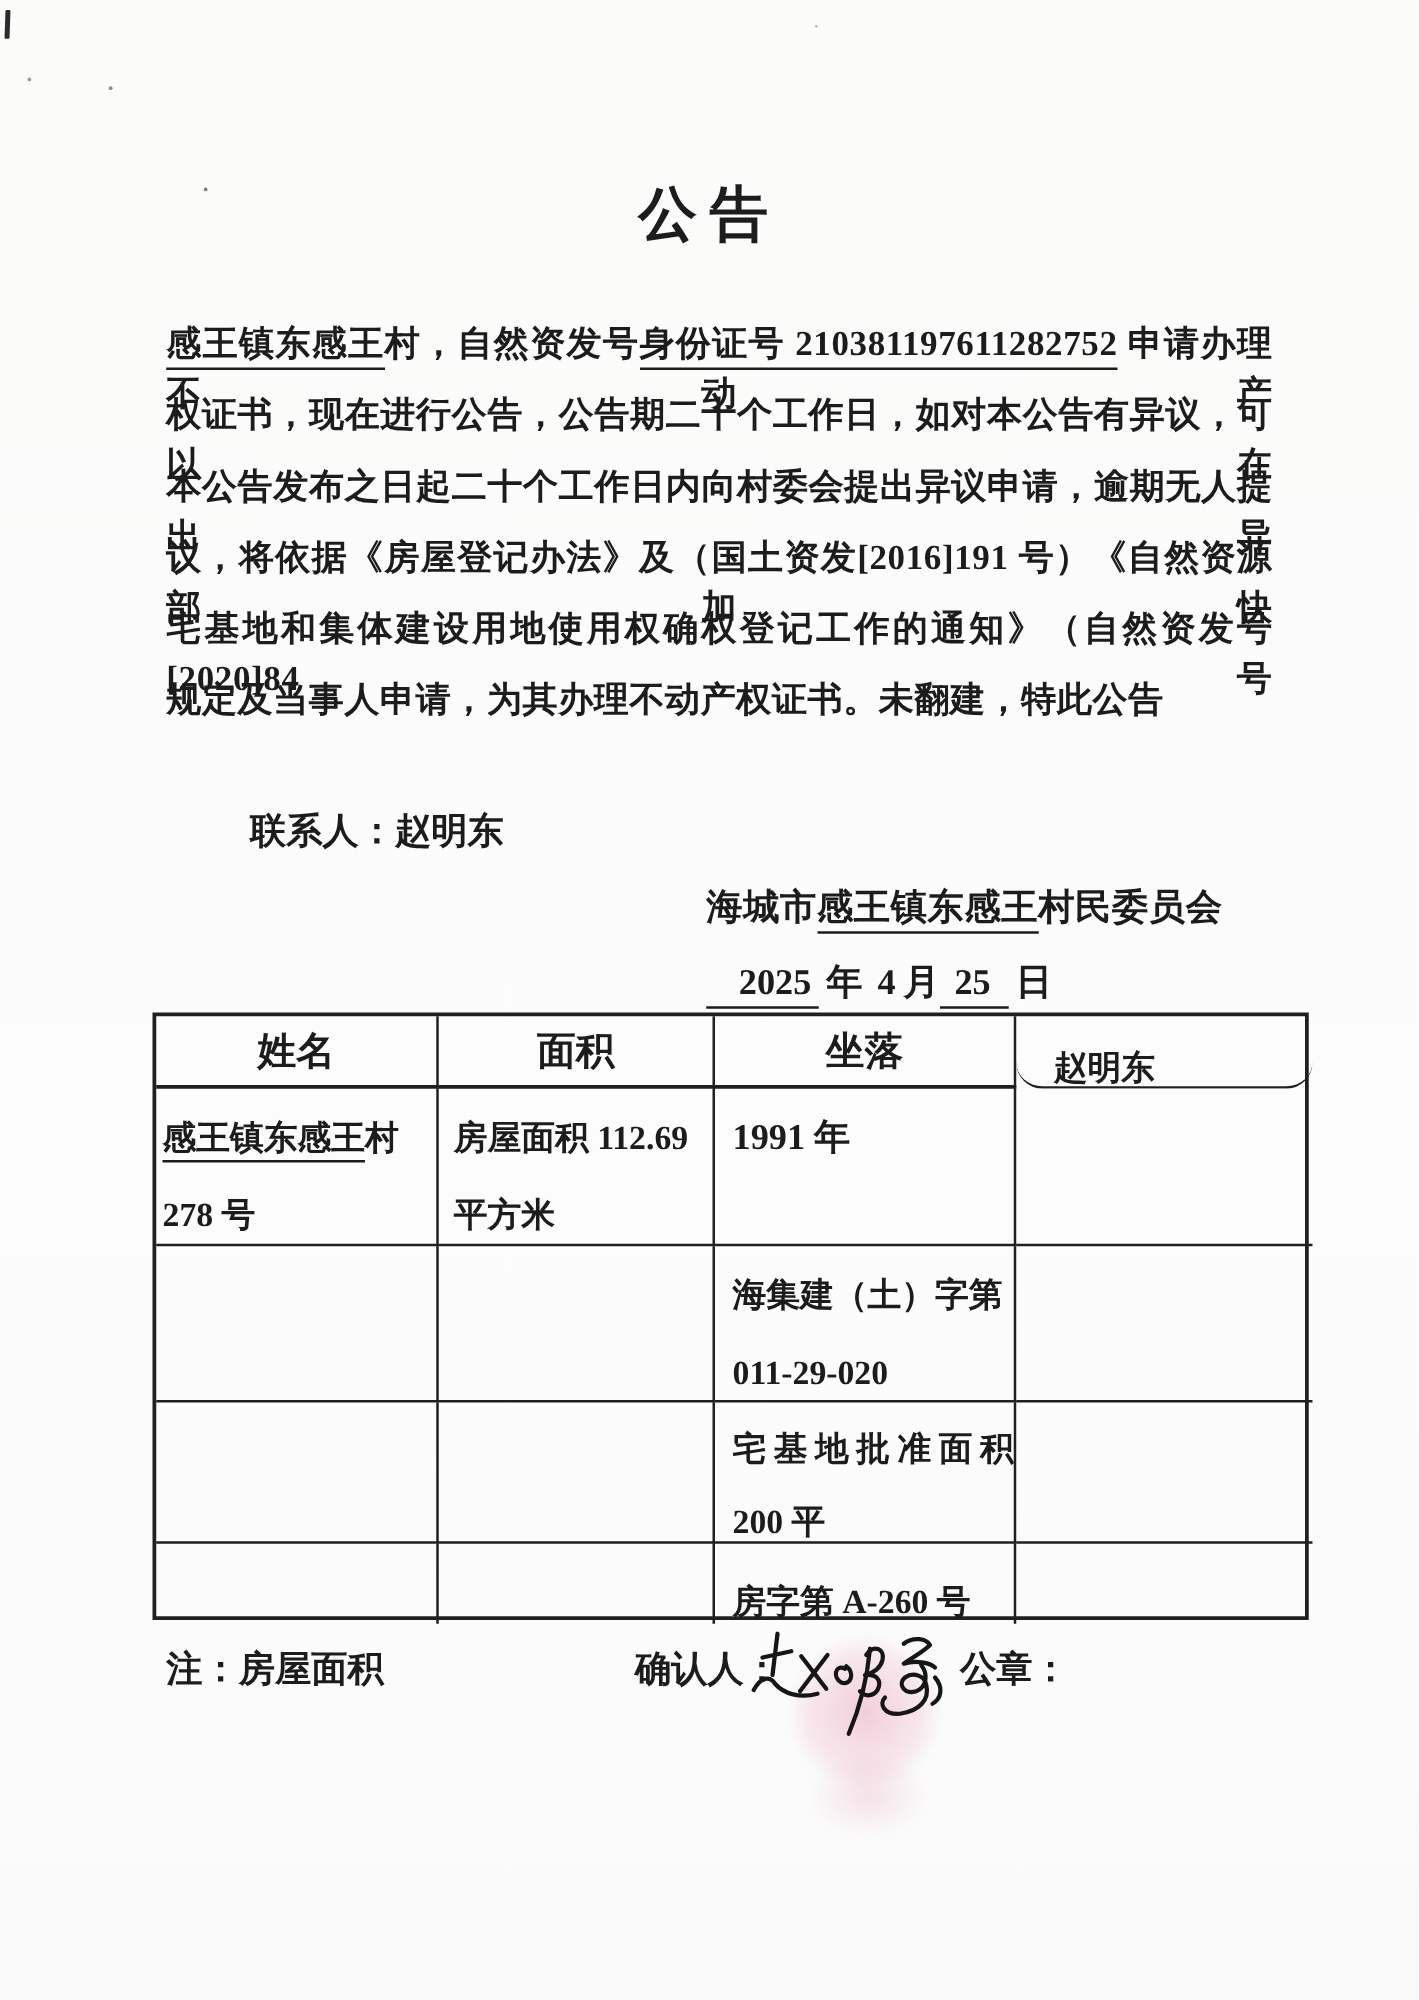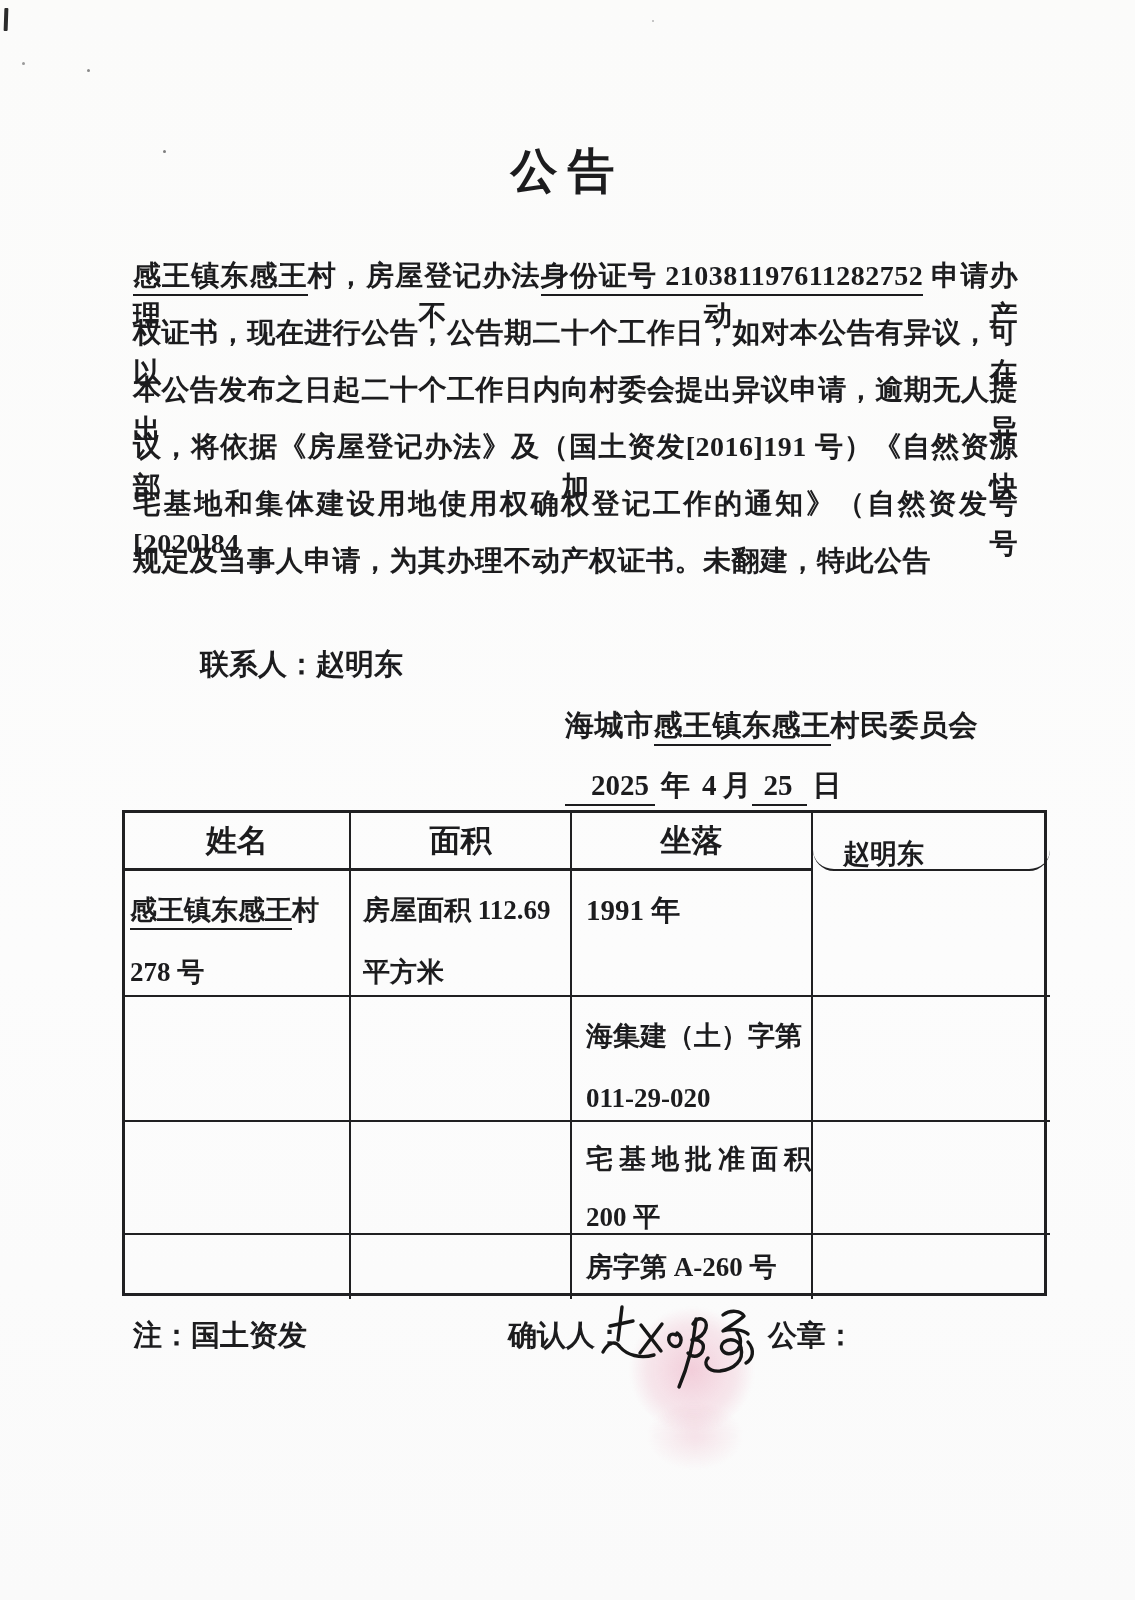"村，房屋登记办法" span { text: 房屋登记办法 -> 自然资发号 }
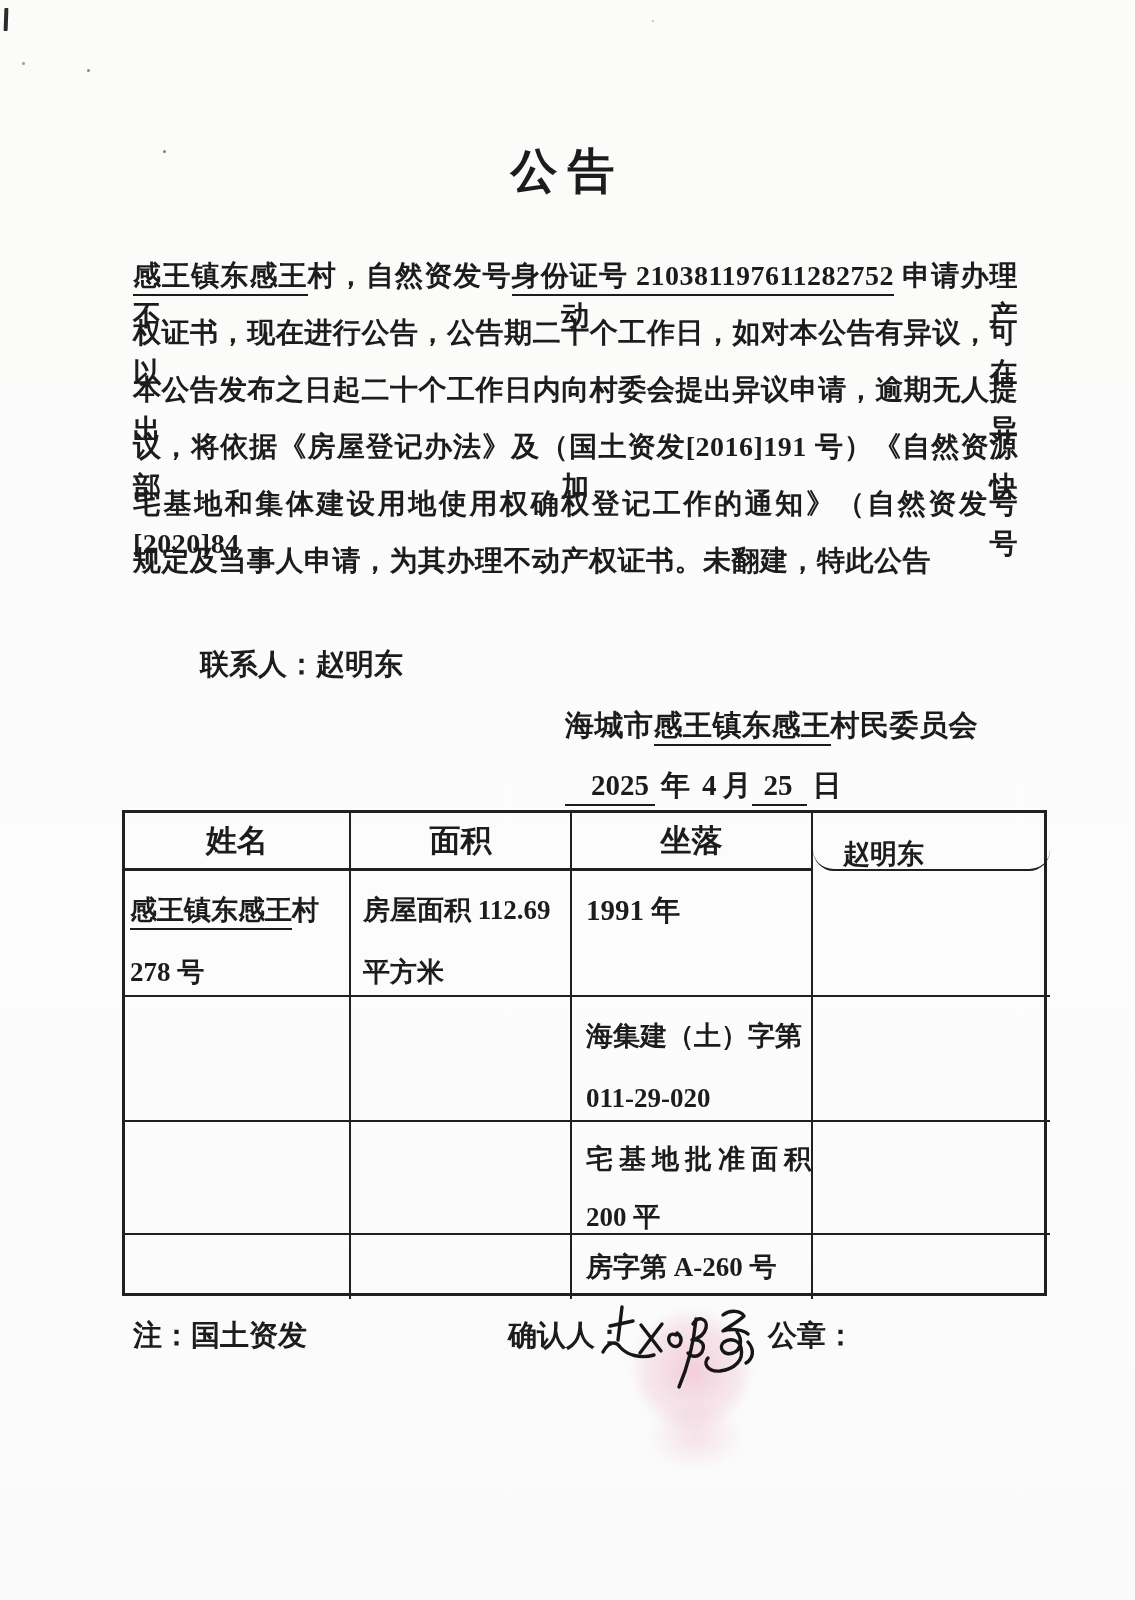"房字第 A-260 号" .td.center-one { align-items: center -> flex-end }
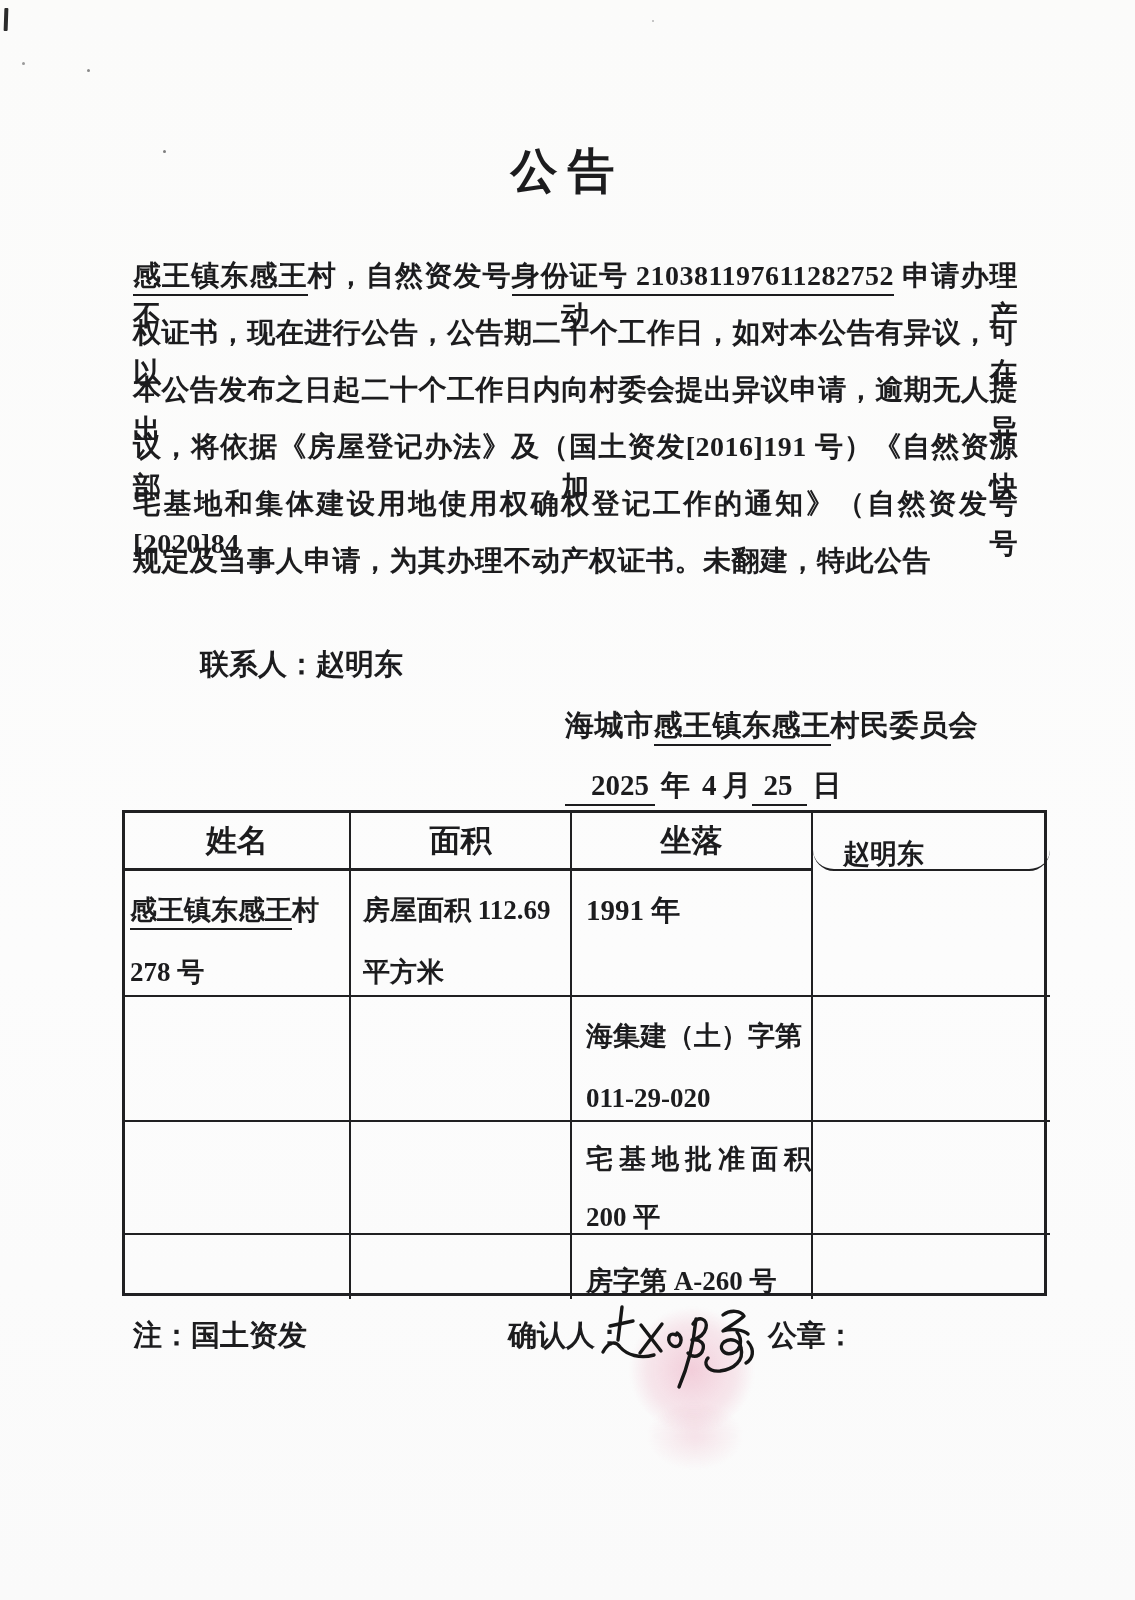"注：国土资发" div.note { text: 国土资发 -> 房屋面积 }
